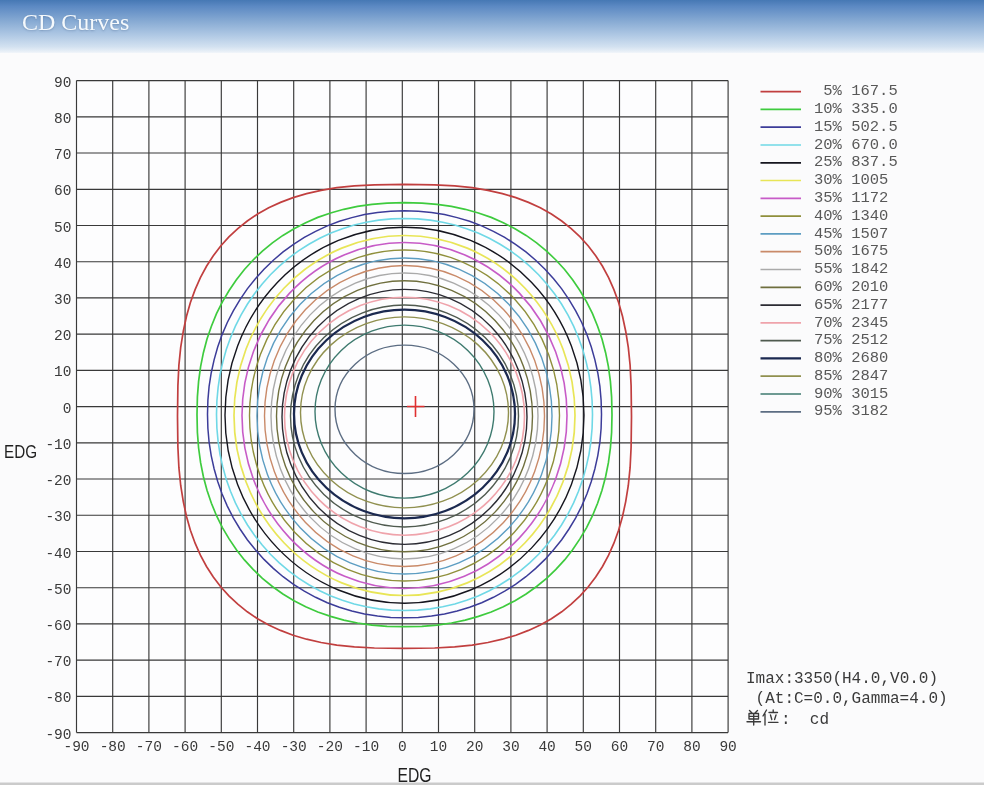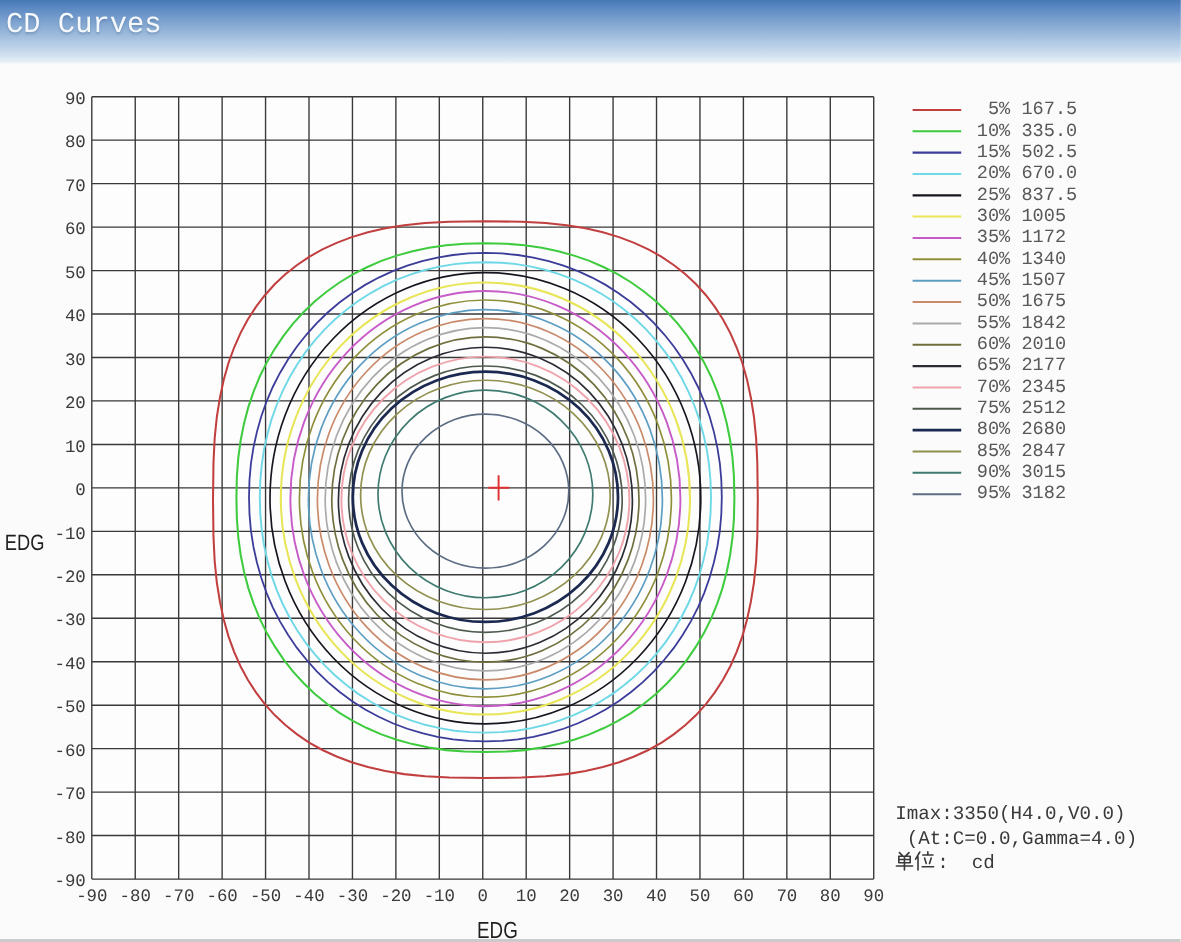"CD Curves" #hdr span { font-family: Liberation Mono, monospace -> Liberation Serif, serif; left: 5px -> 22px }
